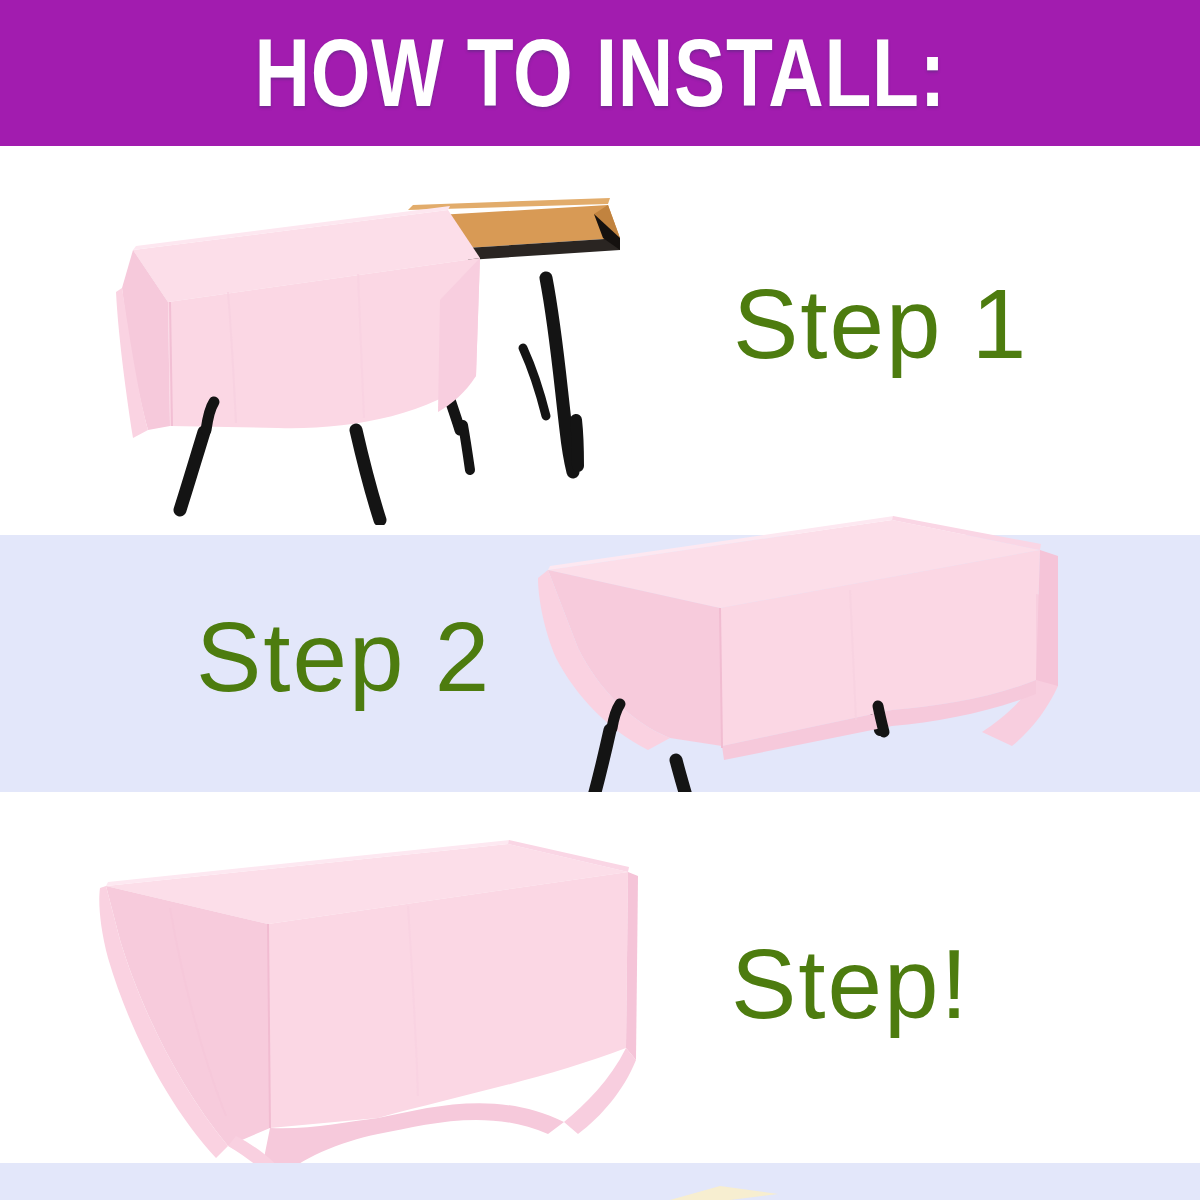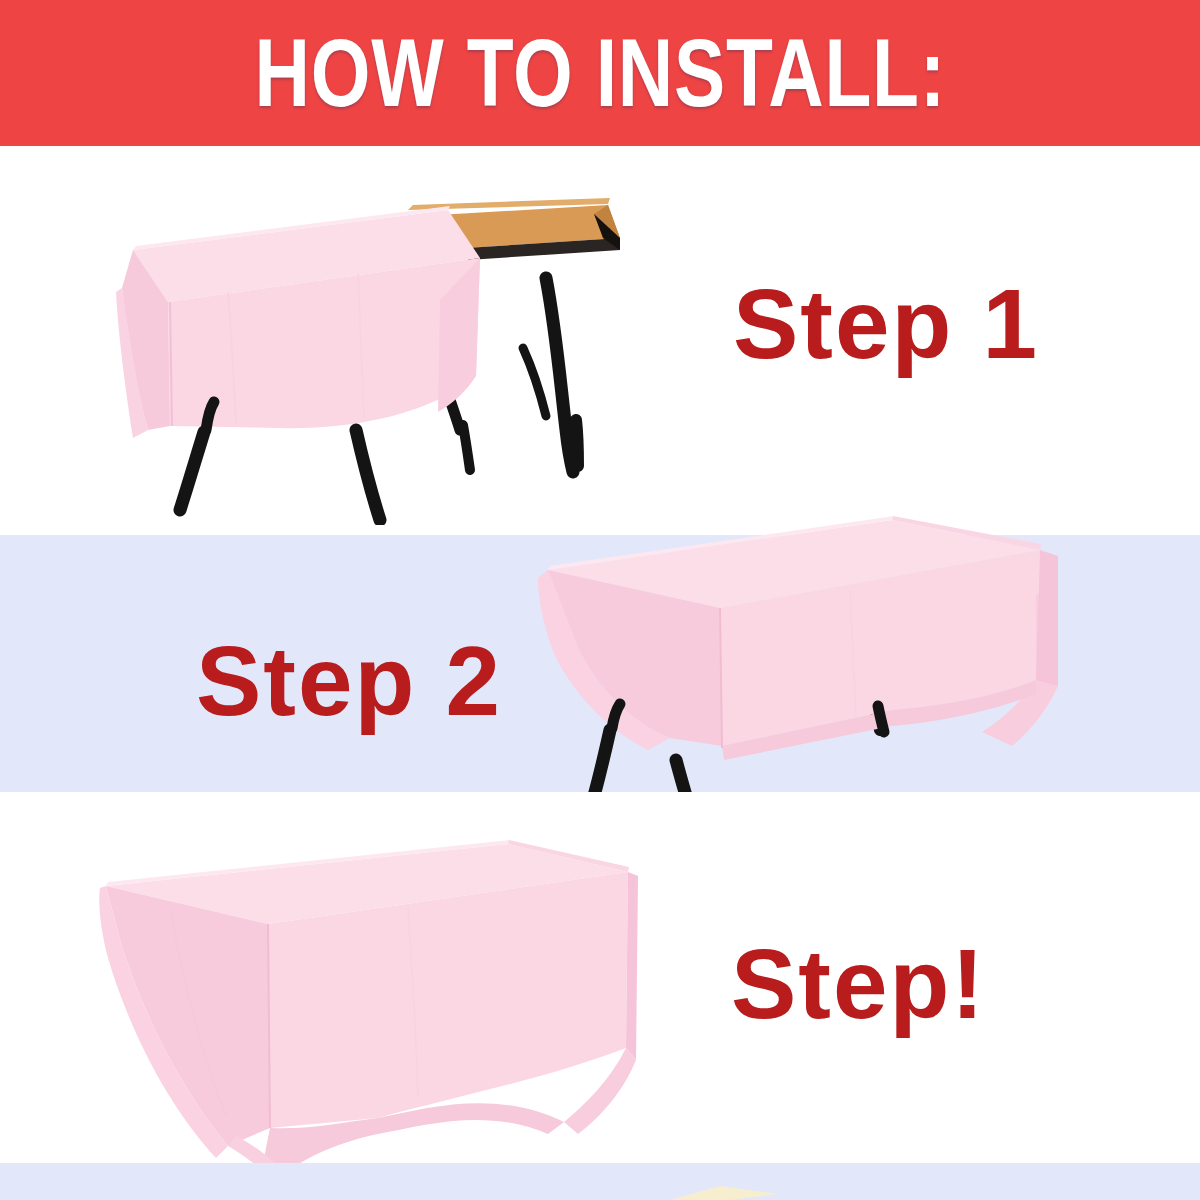"HOW TO INSTALL:" .banner { background: #ef4444 -> #a21caf }
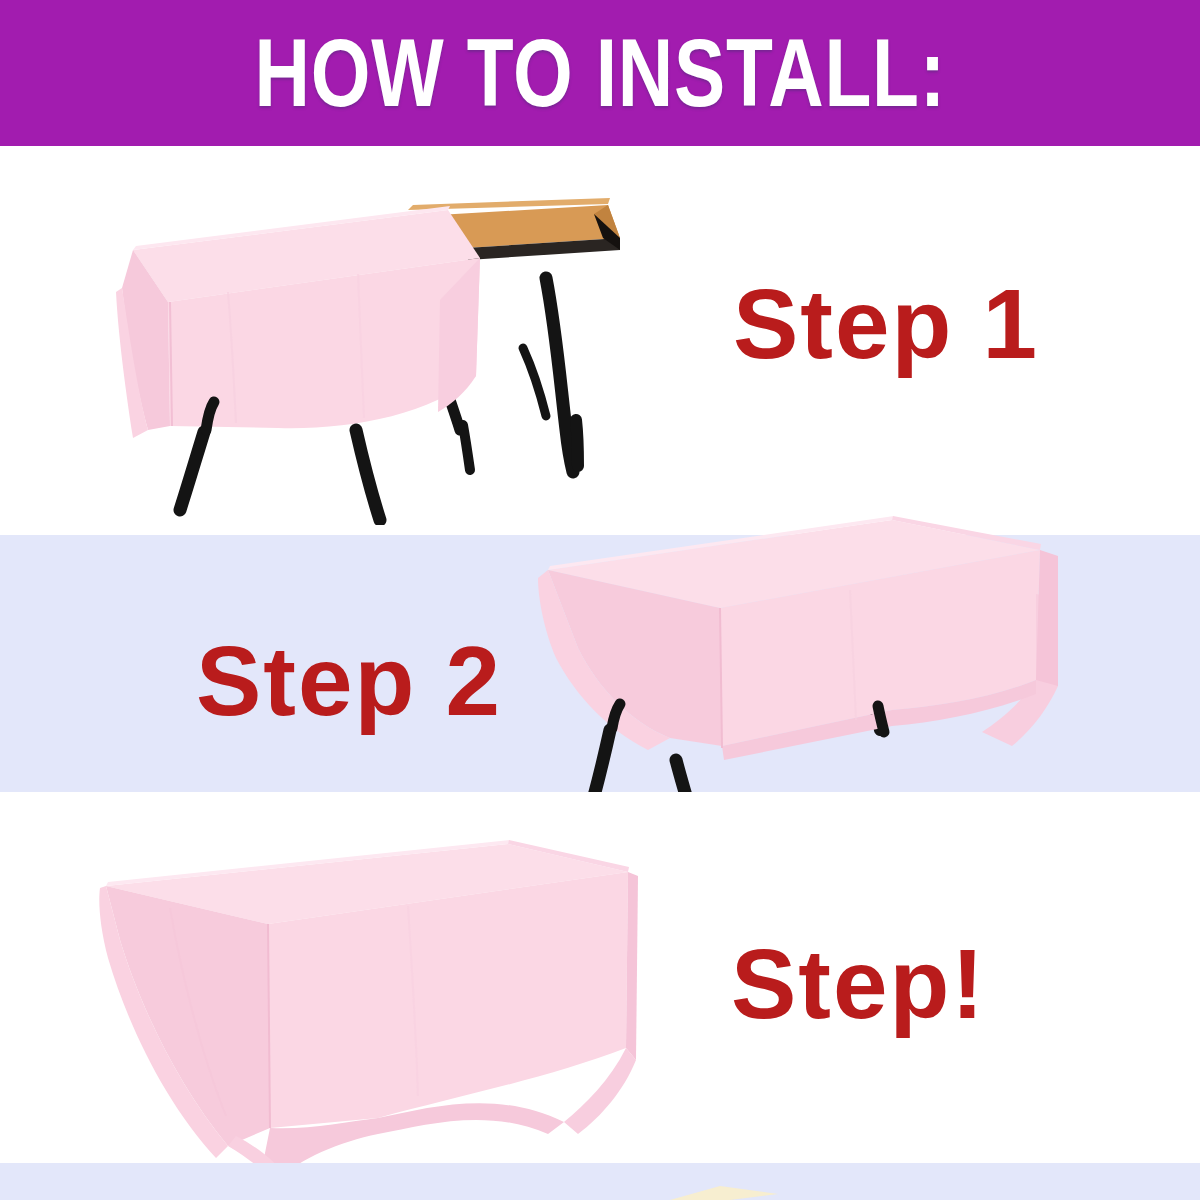"Step 1" .step-label { color: #b91c1c -> #4d7c0f; font-weight: 700 -> 400 }
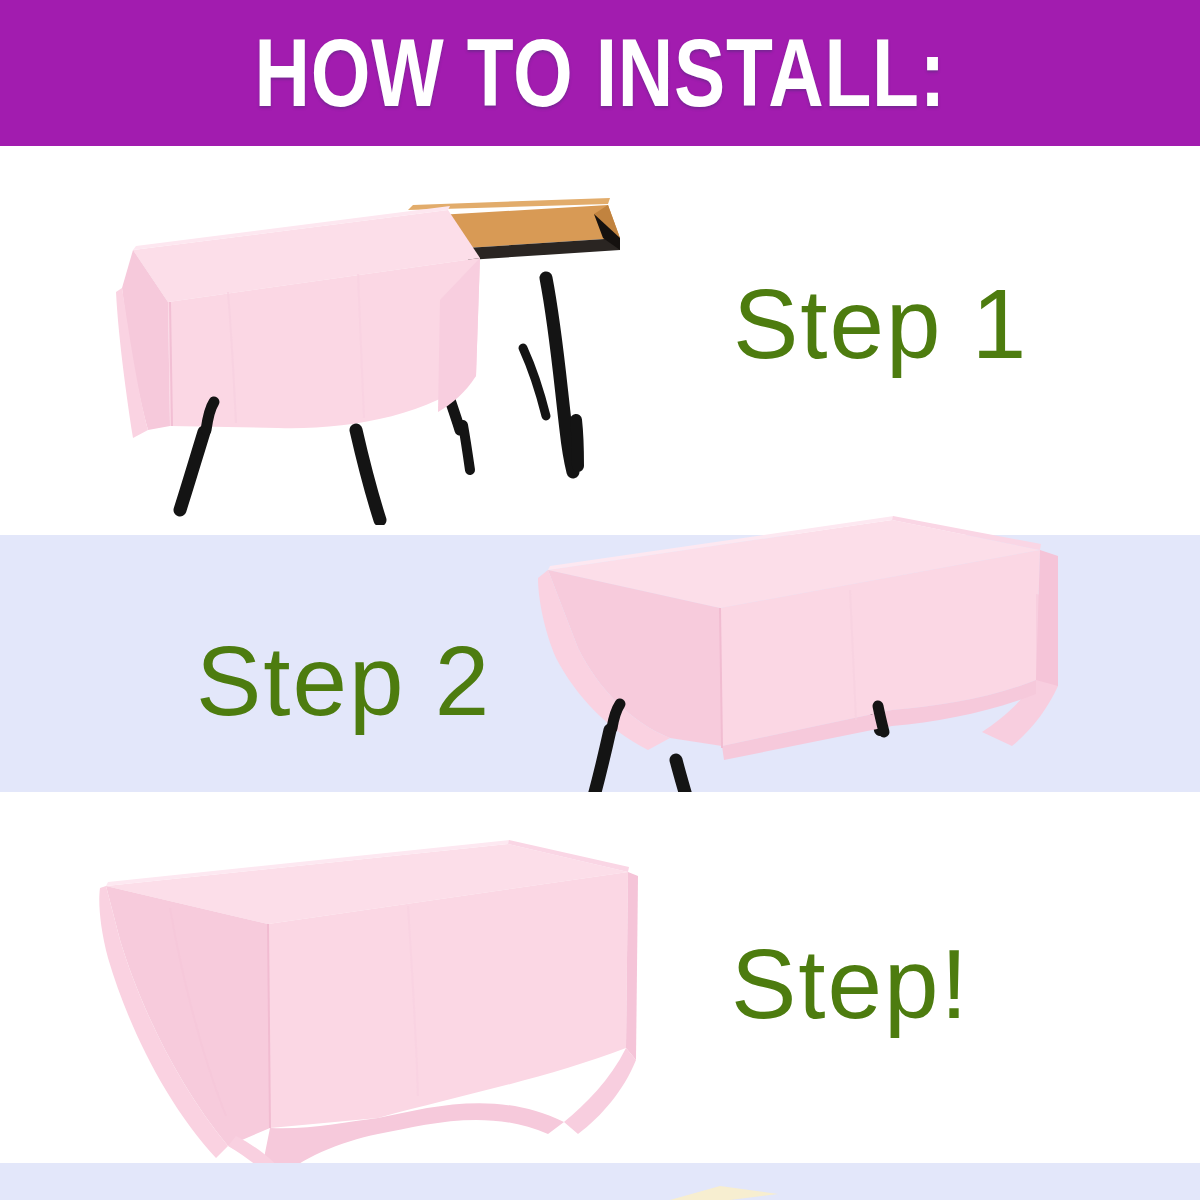"Step 2" .label-step2 { top: 632px -> 608px }
